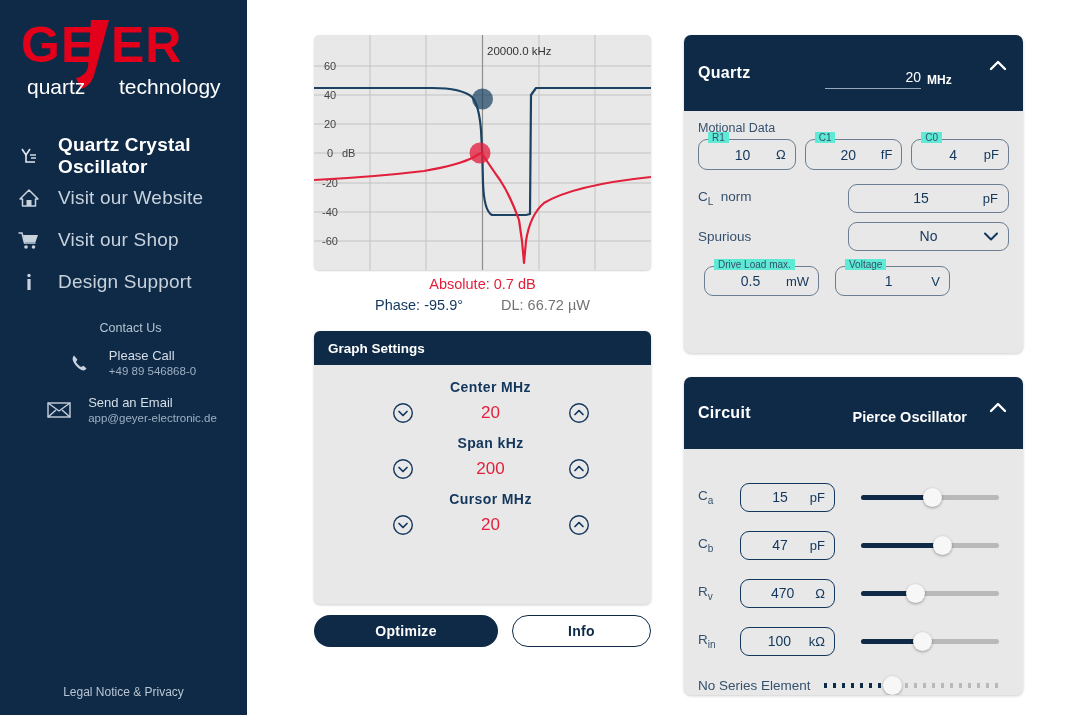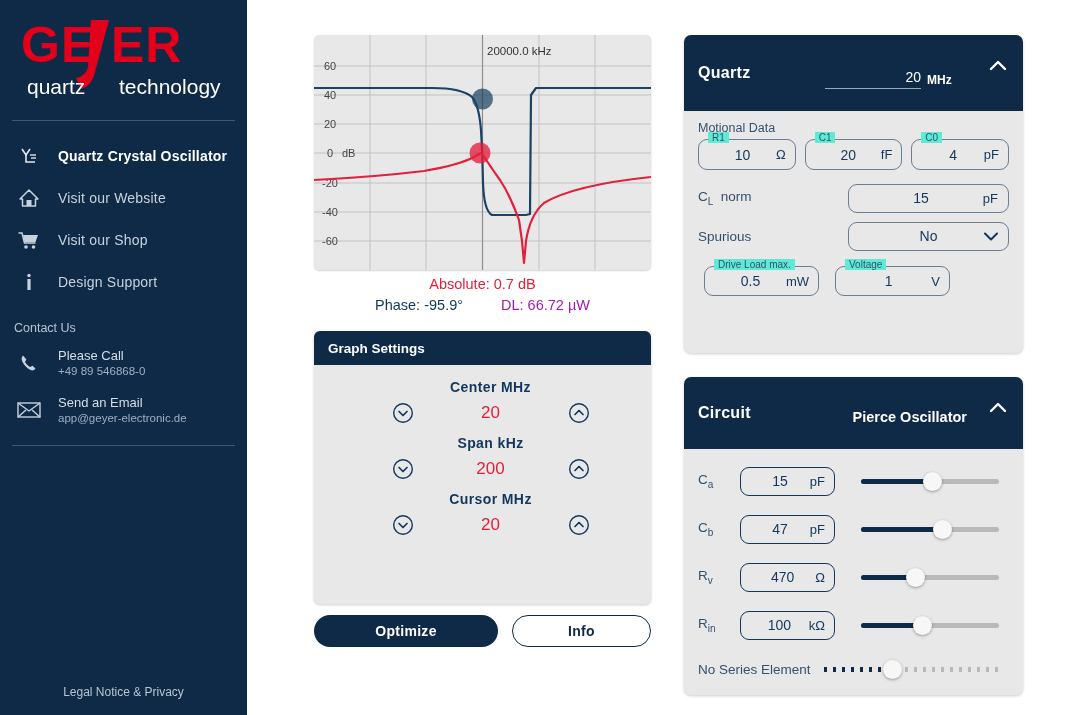"GE" .sidebar { align-items: none -> center }
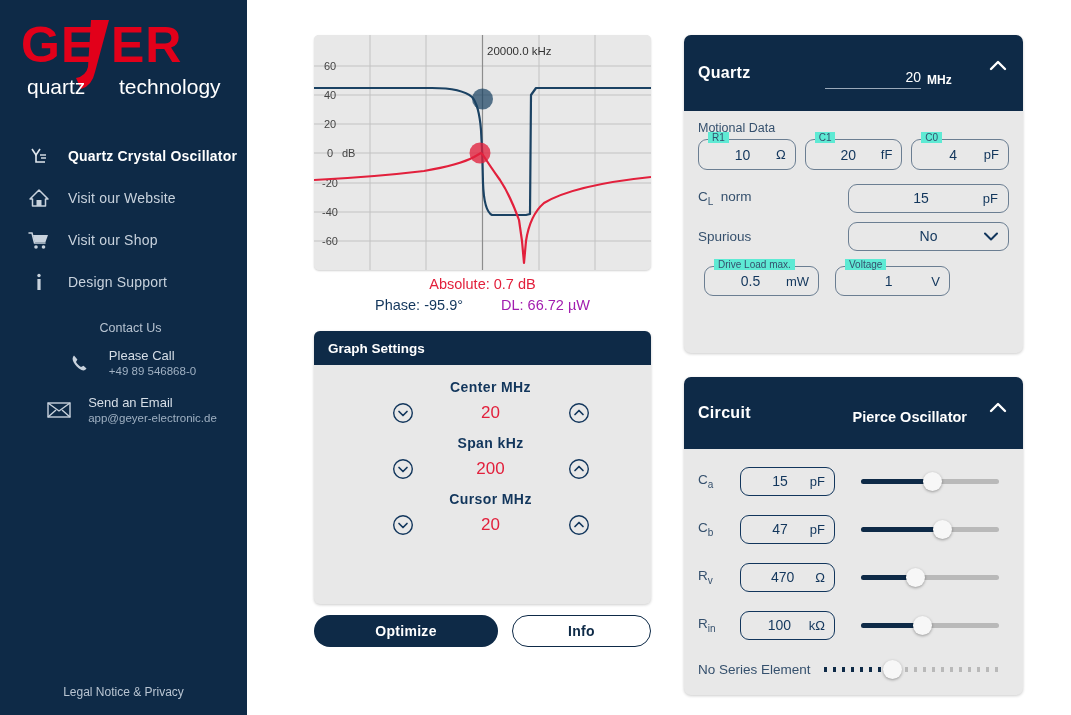"Quartz Crystal Oscillator" .nav-label { font-size: 14px -> 19px }
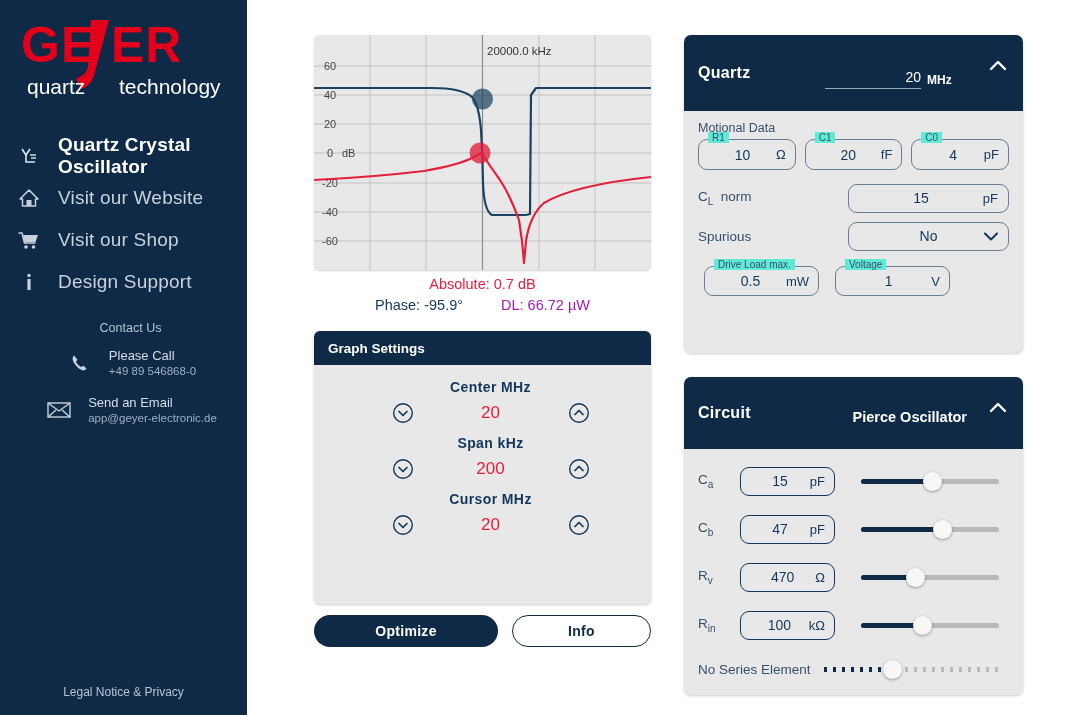"DL: 66.72 µW" .ro-dl { color: #a21caf -> #737373 }
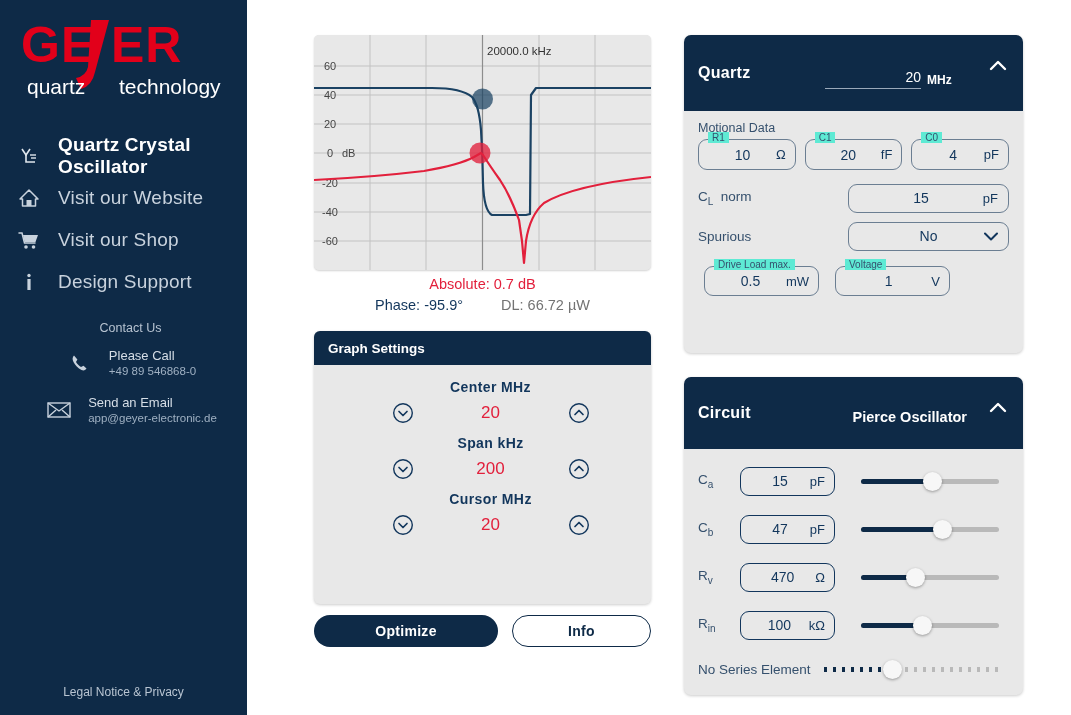"Ca" div.p-body { padding-top: 8px -> 24px }
